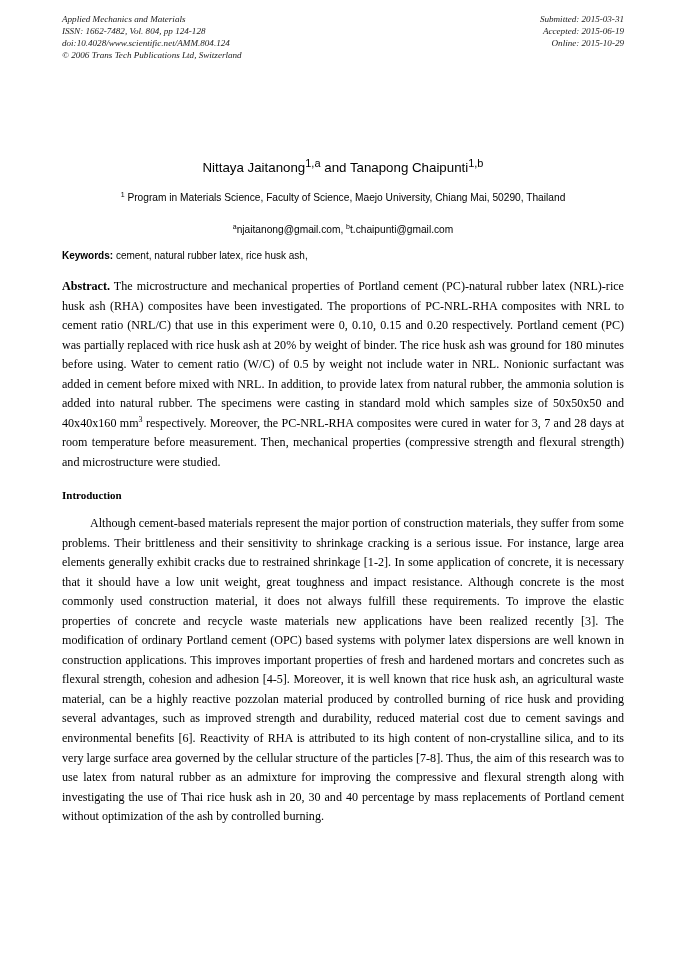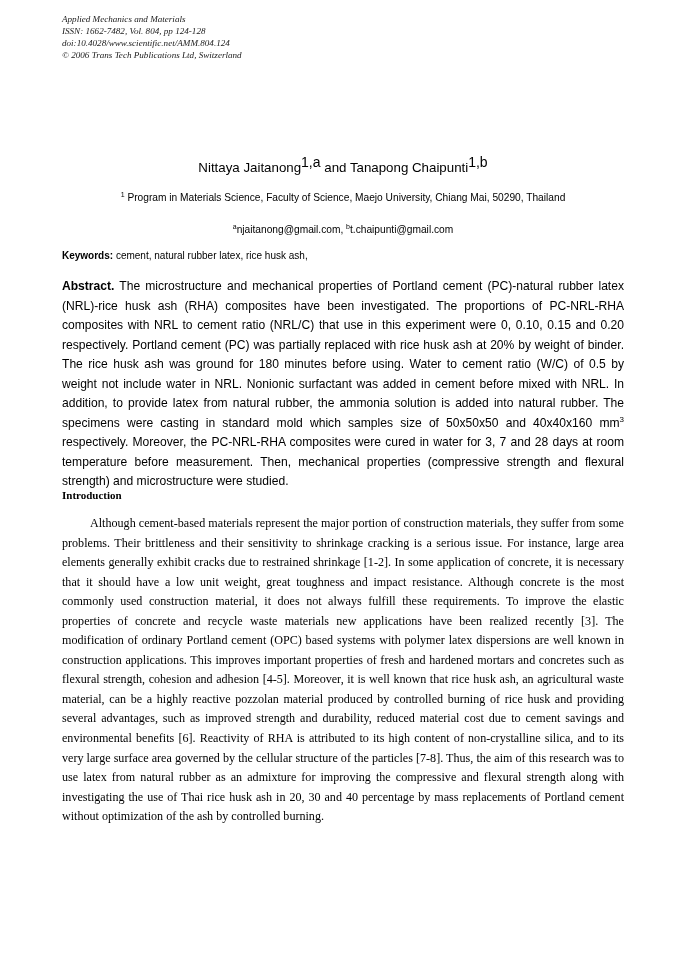"Submitted: 2015-03-31" div.right-block { html: none -> <div> <div>Submitted: 2015-03-31</div> <div>Accepted: 2015-06-19</div> <div>Online: 2015-10-29</div> </div> }
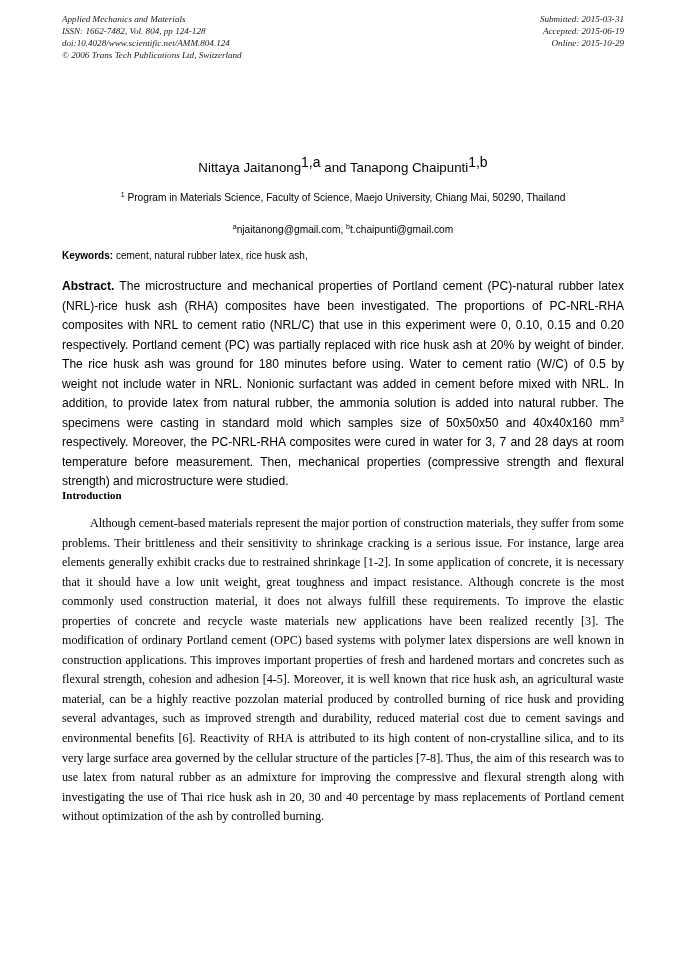"1,a" .authors sup { font-size: 14px -> 11px }
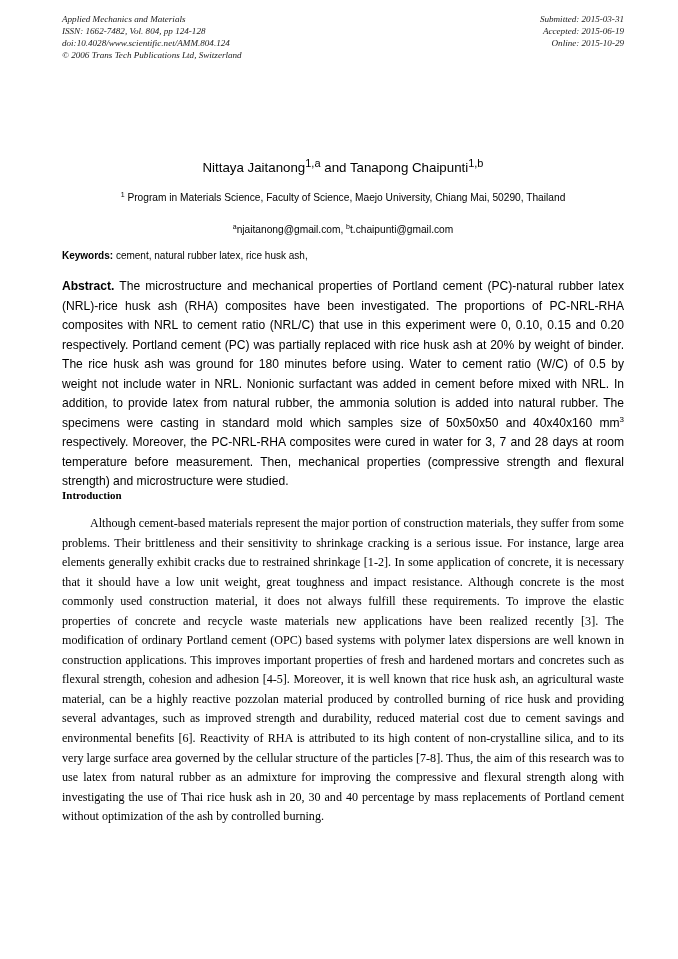"Abstract. The microstructure and" .abstract { font-family: Liberation Sans, sans-serif -> Liberation Serif, serif }
